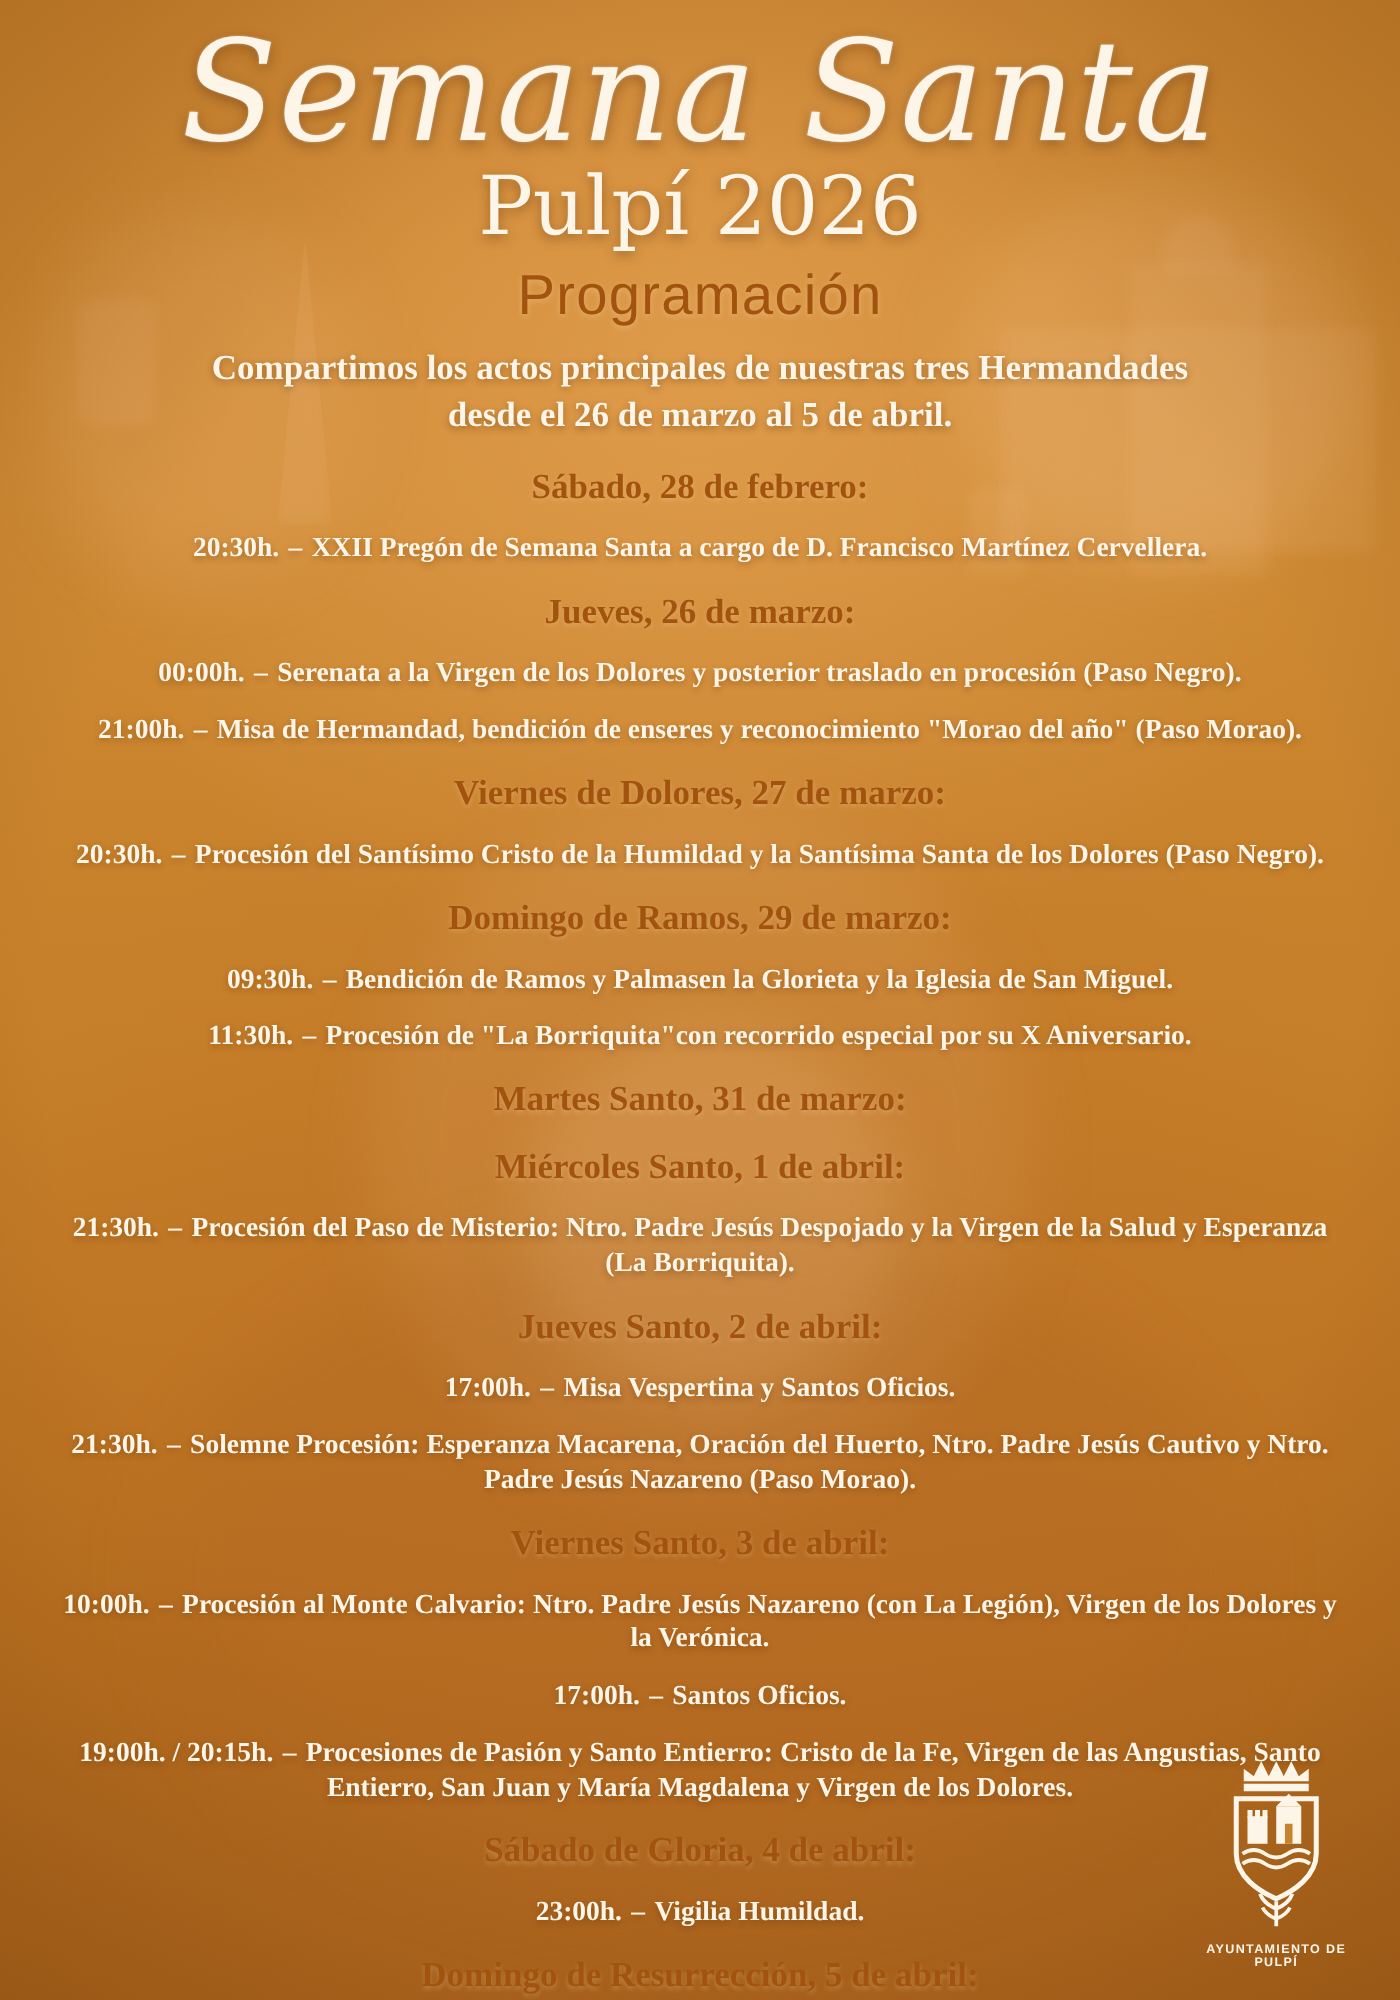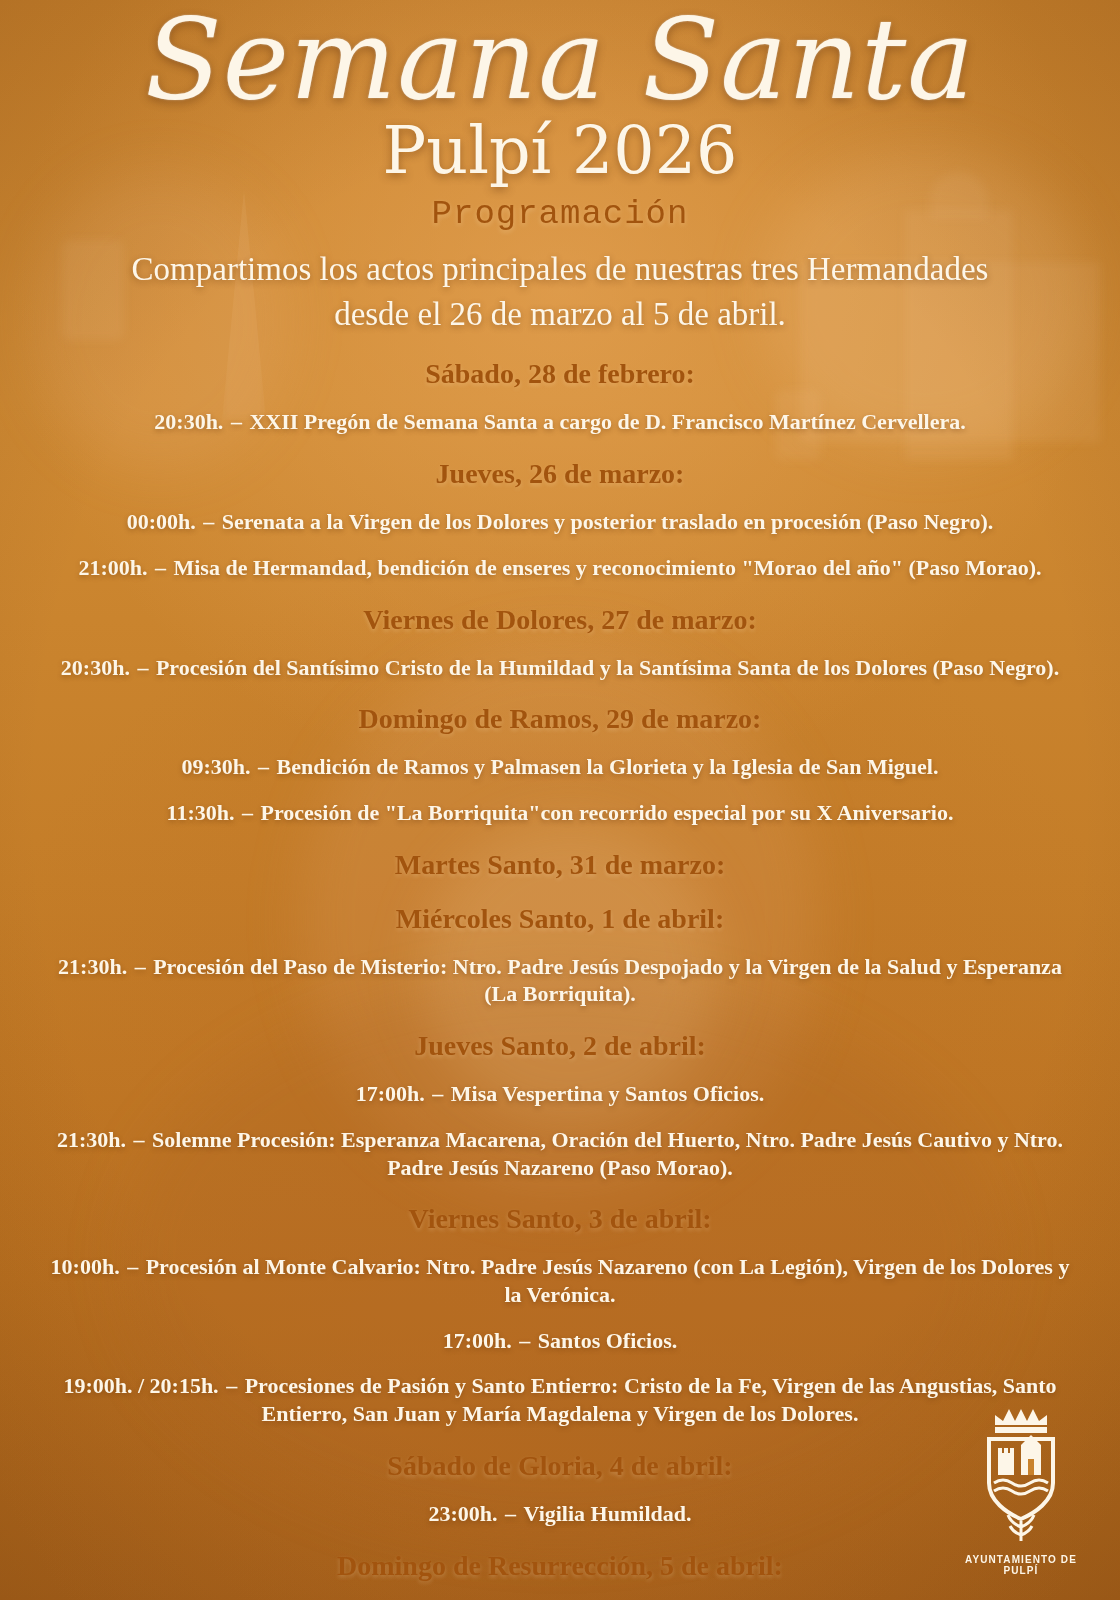"Semana Santa" .title { padding-top: 3px -> 18px }
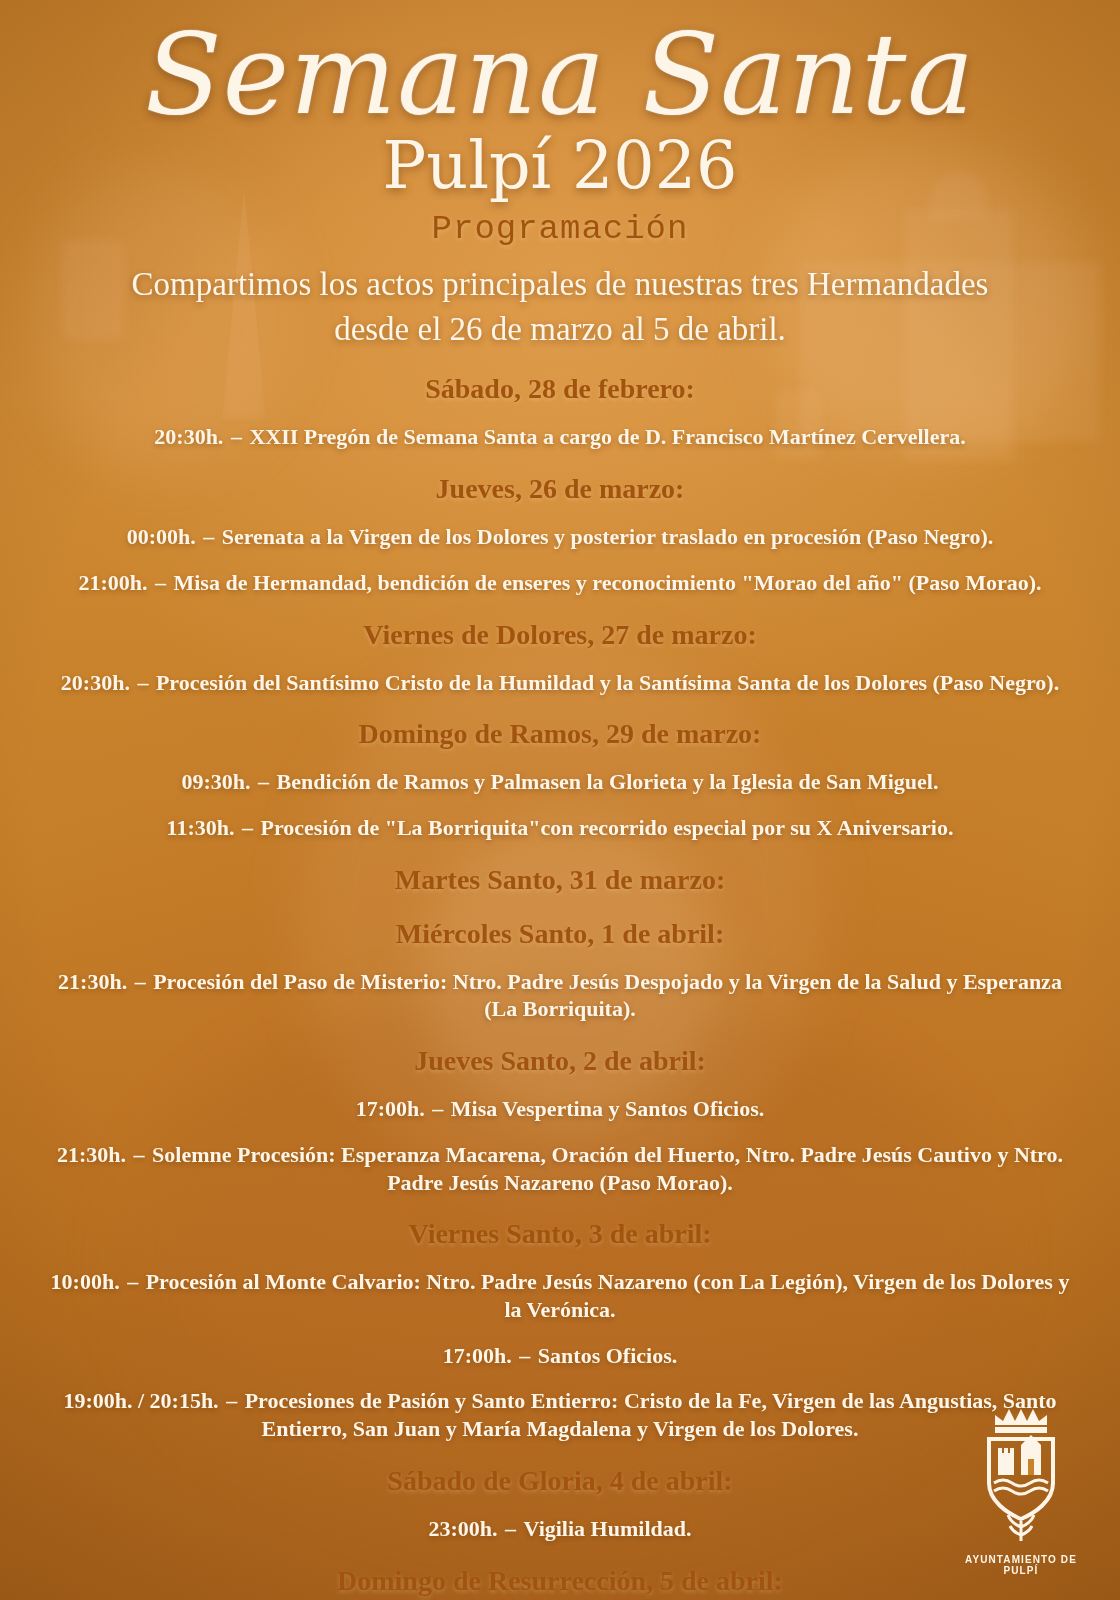"Programación" .program-word { font-family: Liberation Mono, monospace -> Liberation Sans, sans-serif; font-size: 34px -> 45px }
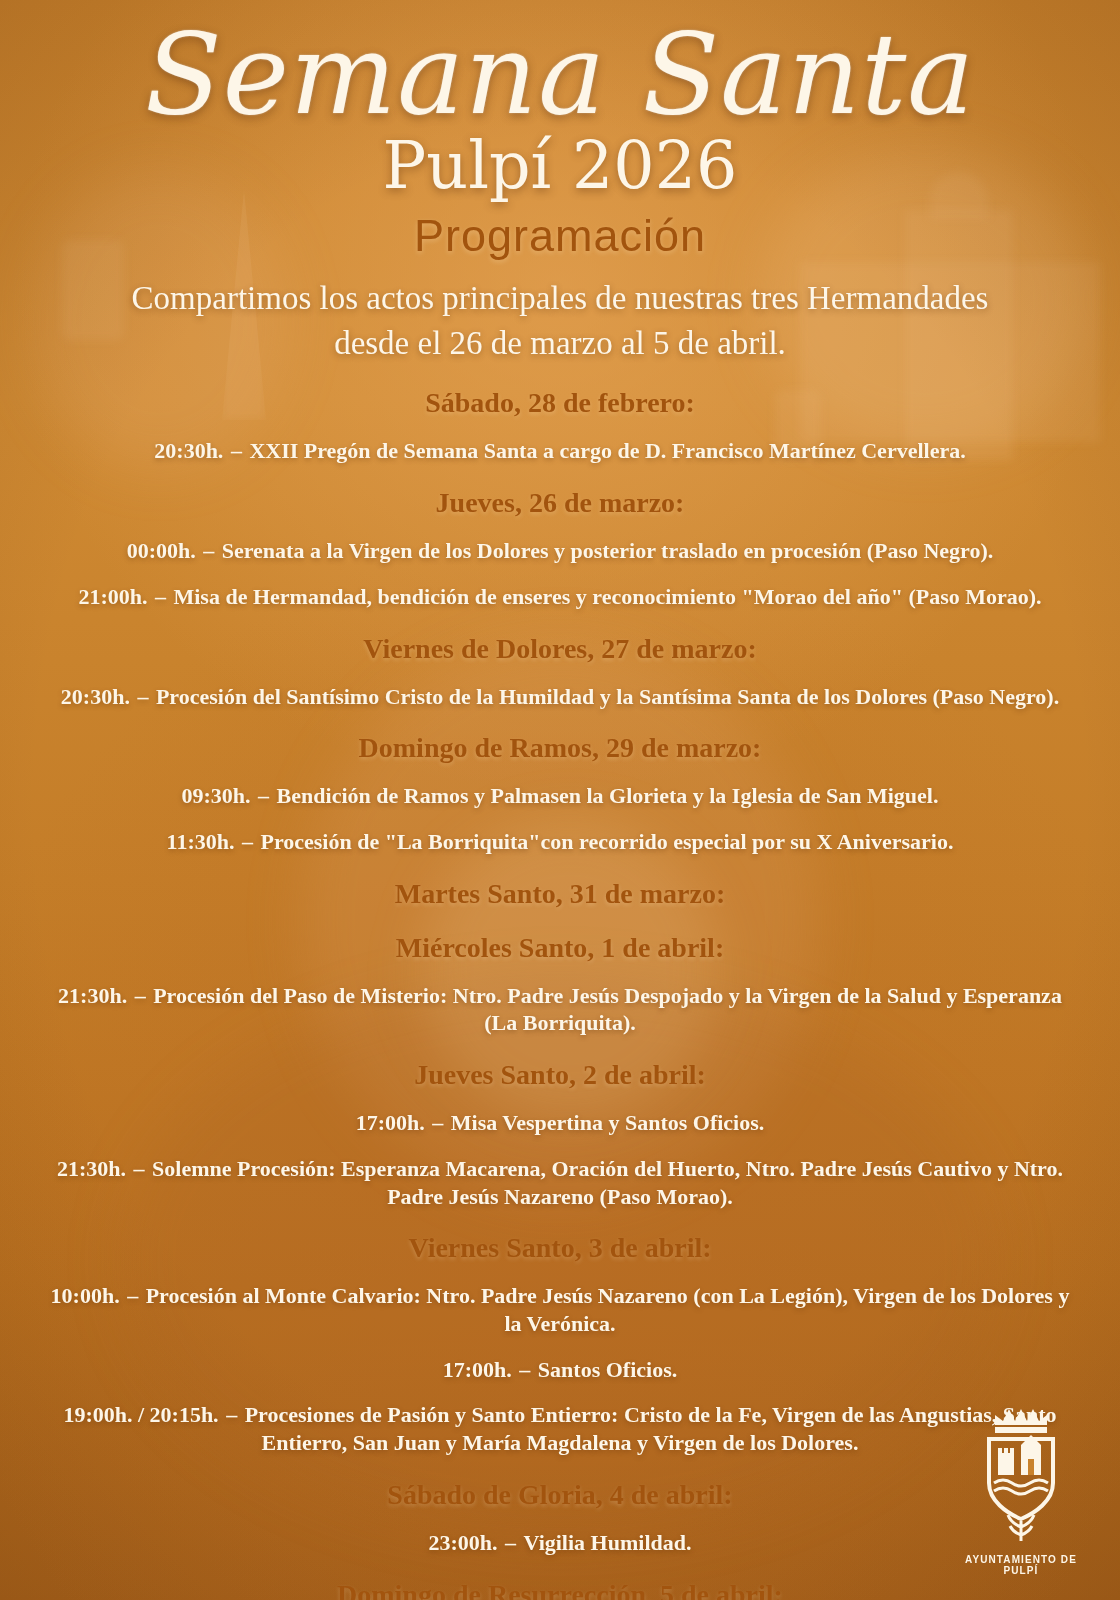"Compartimos los actos principales de" .intro { font-size: 33px -> 28px; font-weight: 400 -> 700 }
